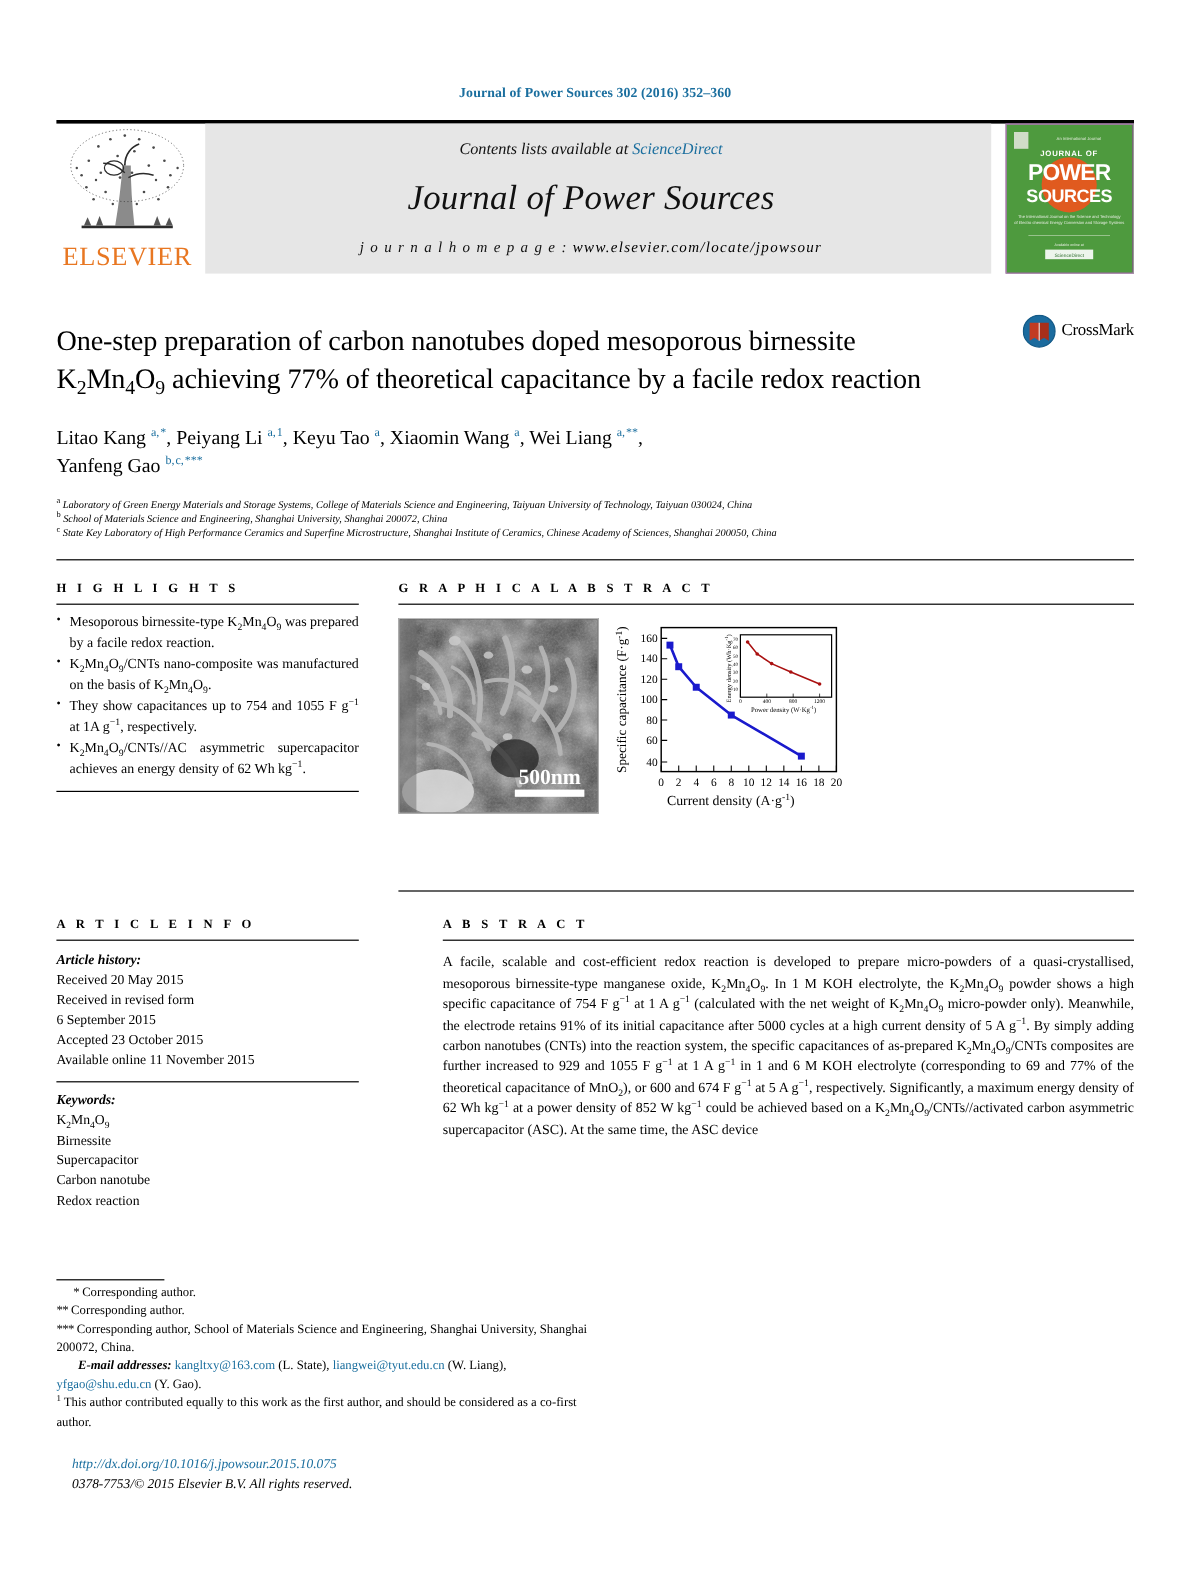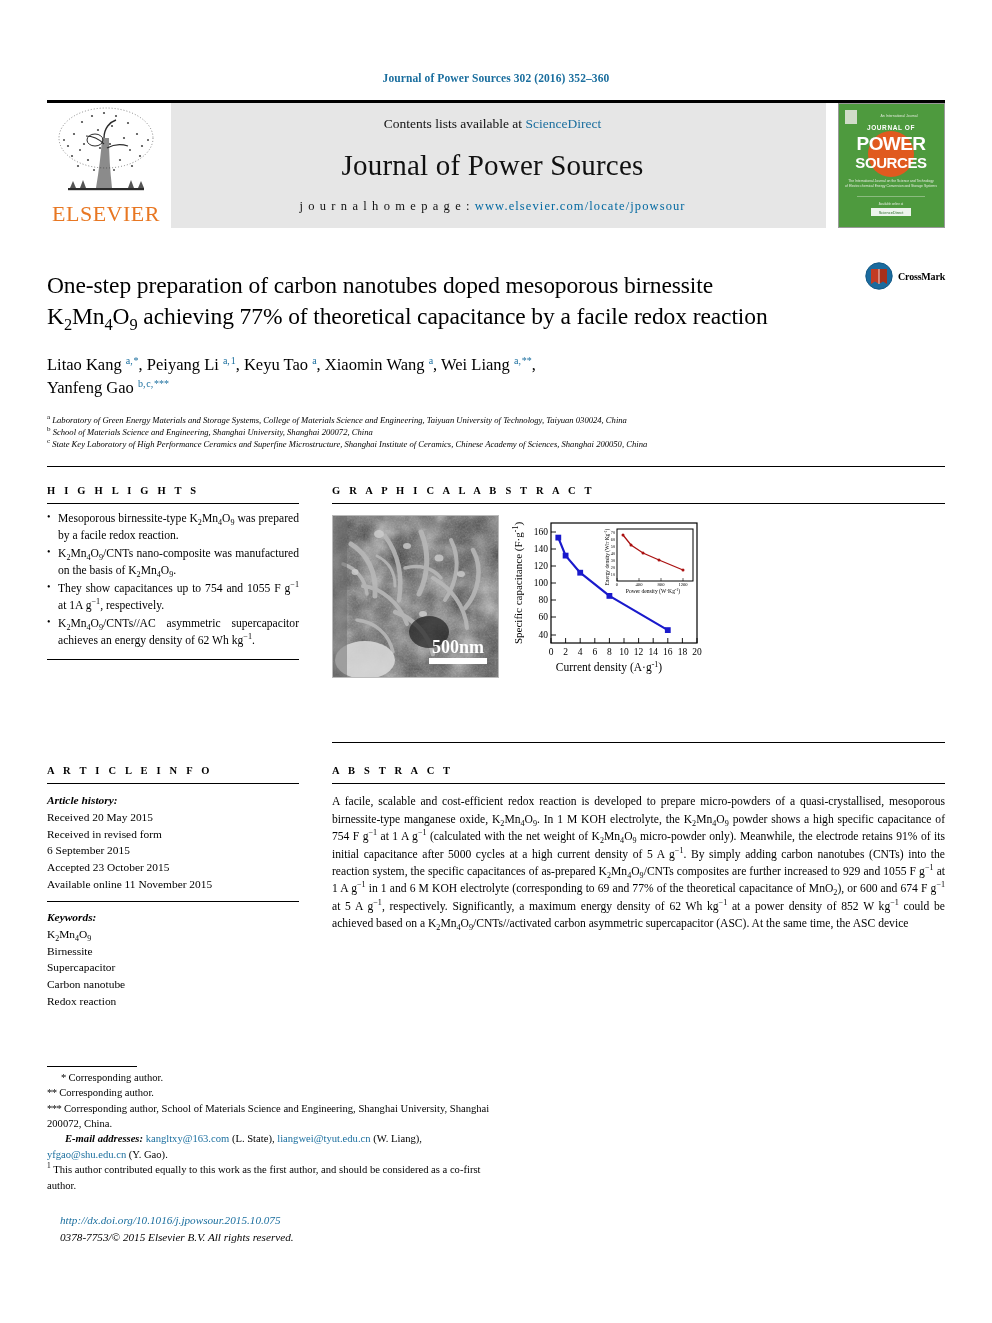"Contents lists available at" .masthead-center { font-style: none -> italic }
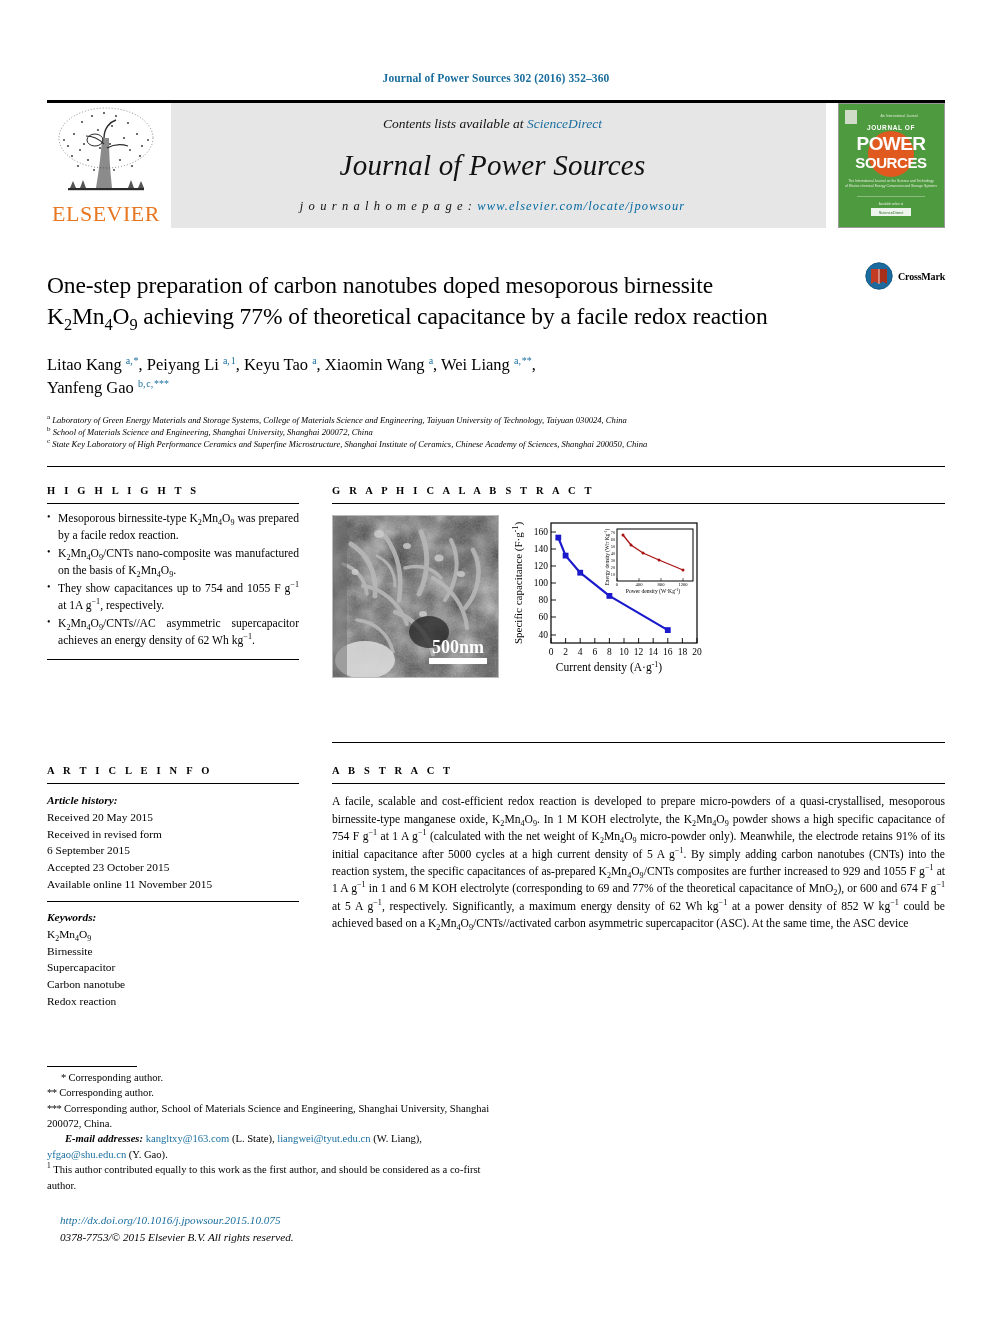"www.elsevier.com/locate/jpowsour" .homepage-line .url { color: #0369a1 -> #000000 }
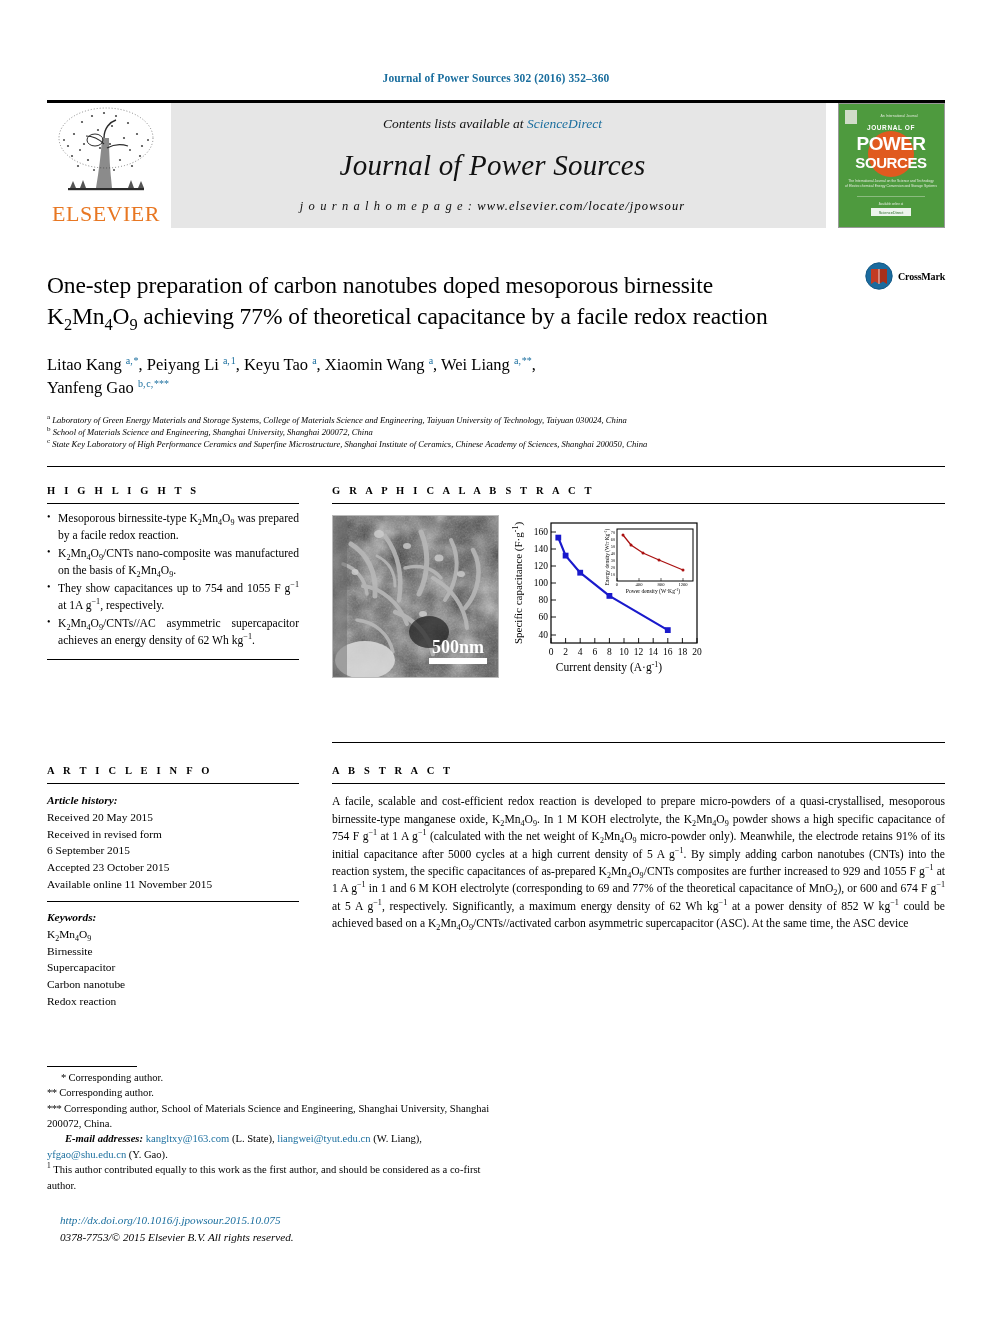"CrossMark" .crossmark-text { font-size: 10px -> 14px; font-weight: bold -> normal }
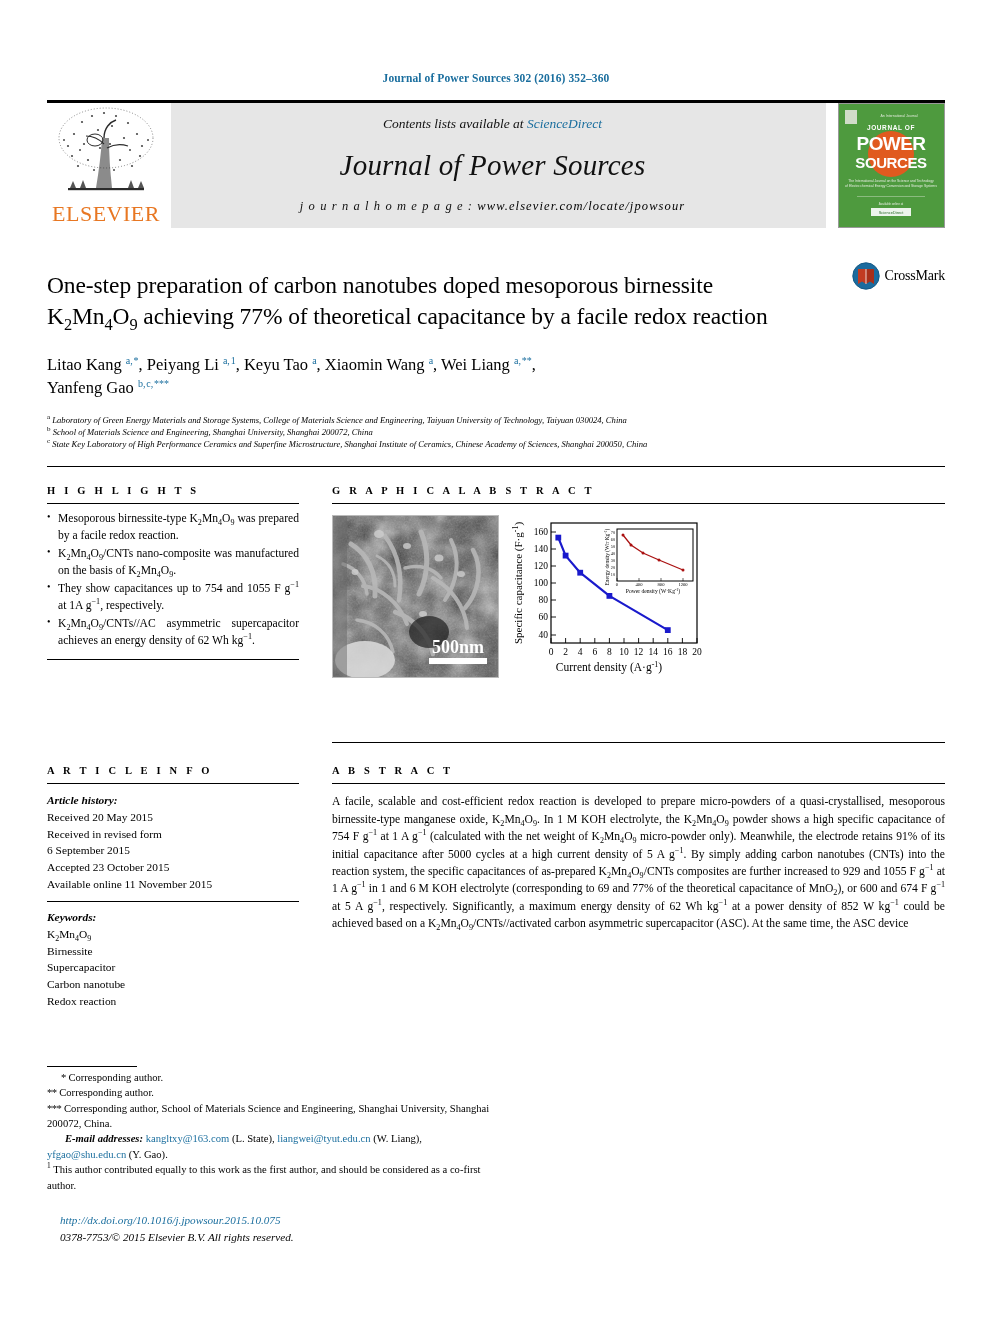"A R T I C" div.cols { gap: none -> 37px }
